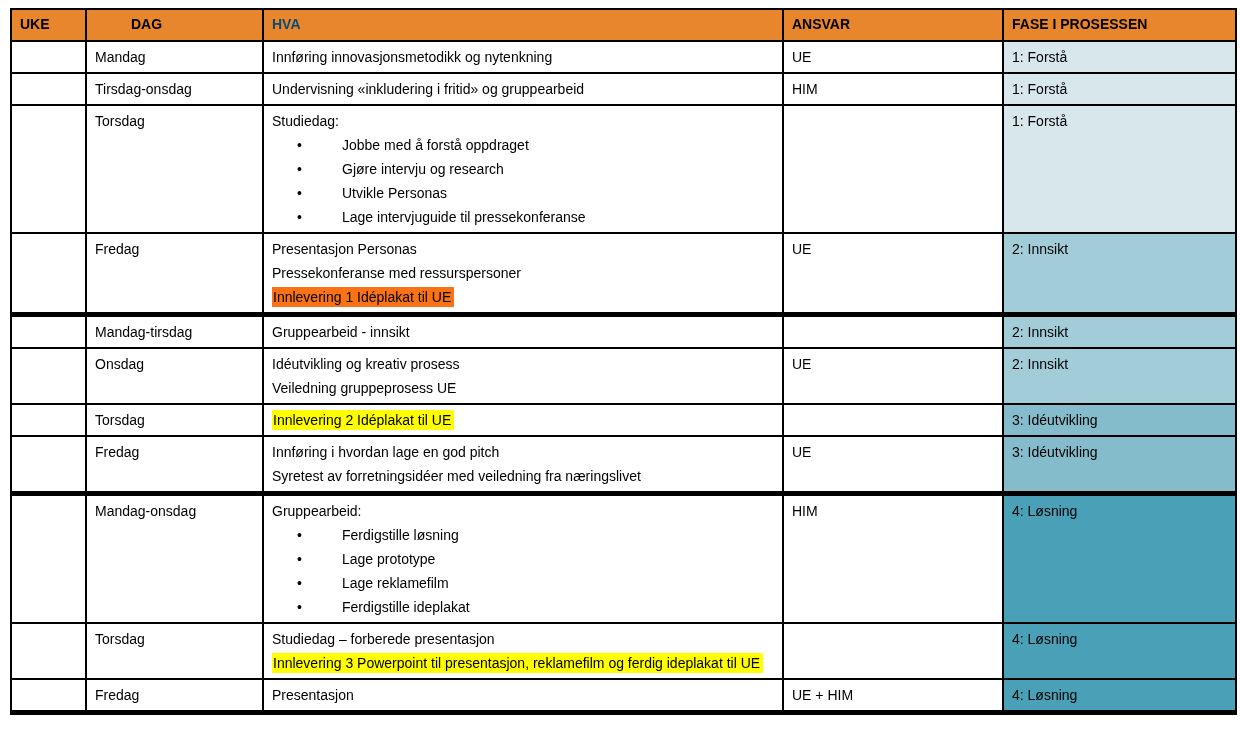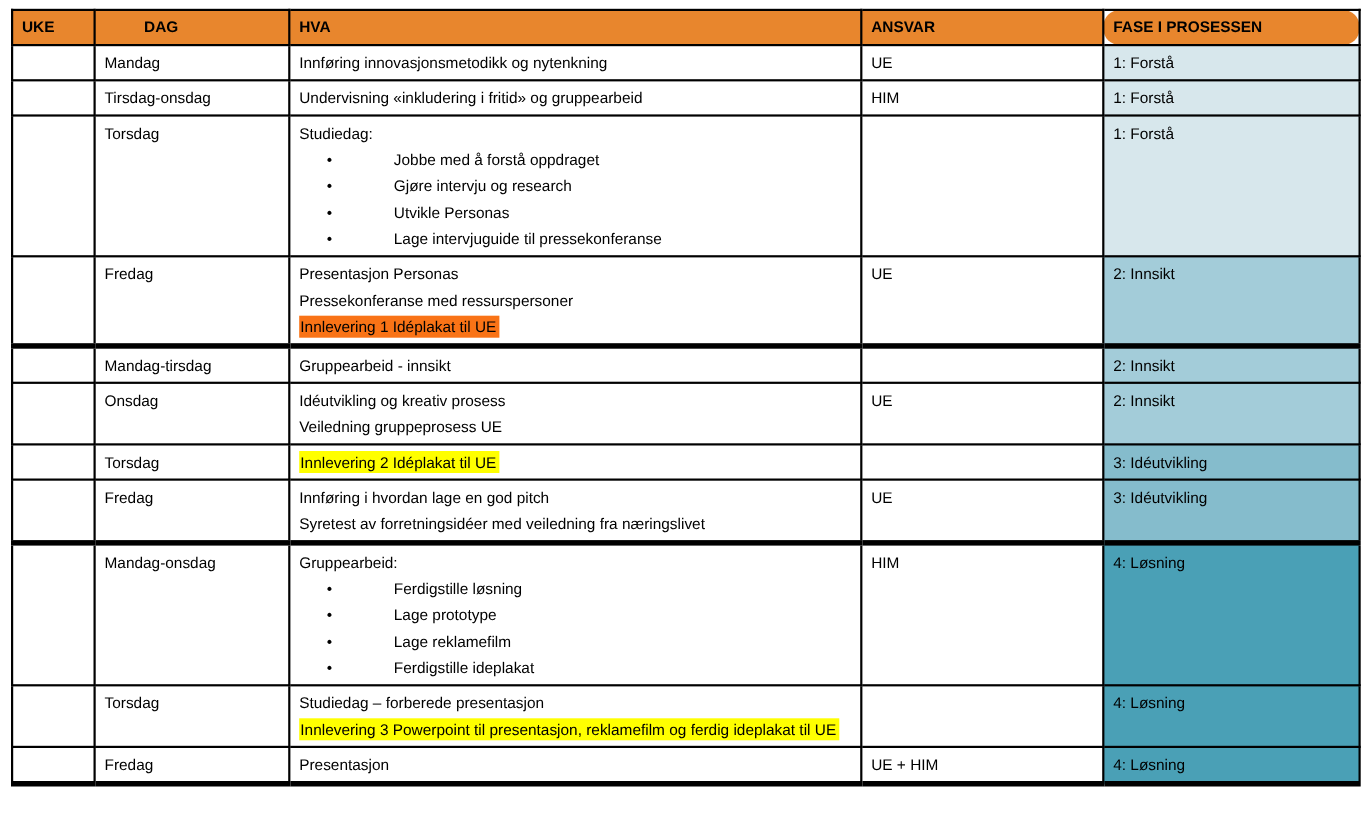"HVA" th { color: #000000 -> #0c4a6e }
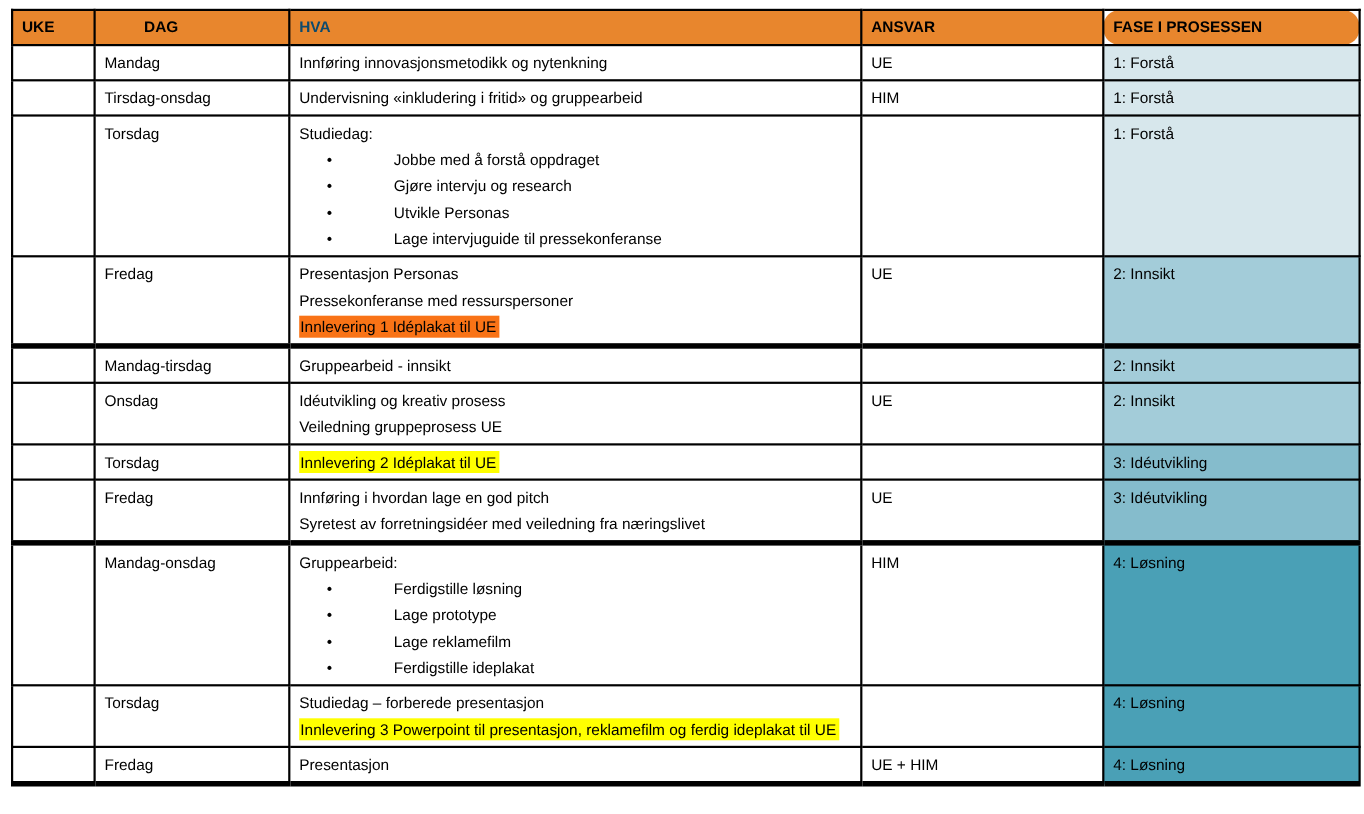"FASE I PROSESSEN" th { border-radius: 15px -> none }
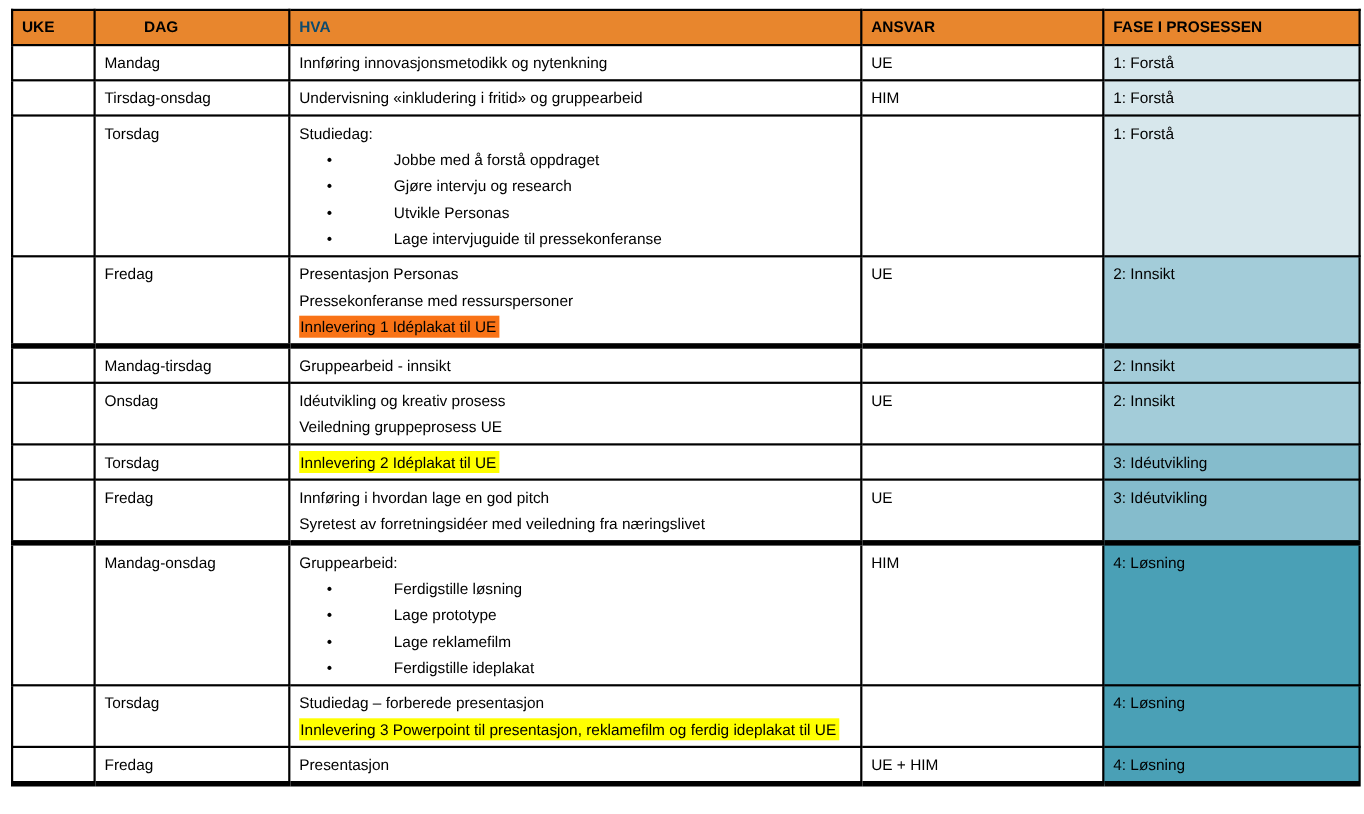"Jobbe med å forstå oppdraget" .bullet-text { margin-left: 16px -> none }
